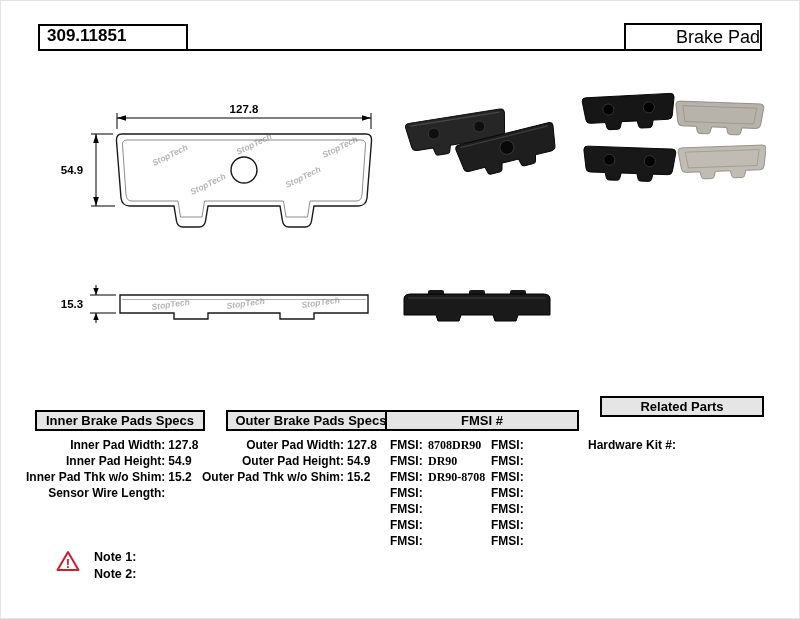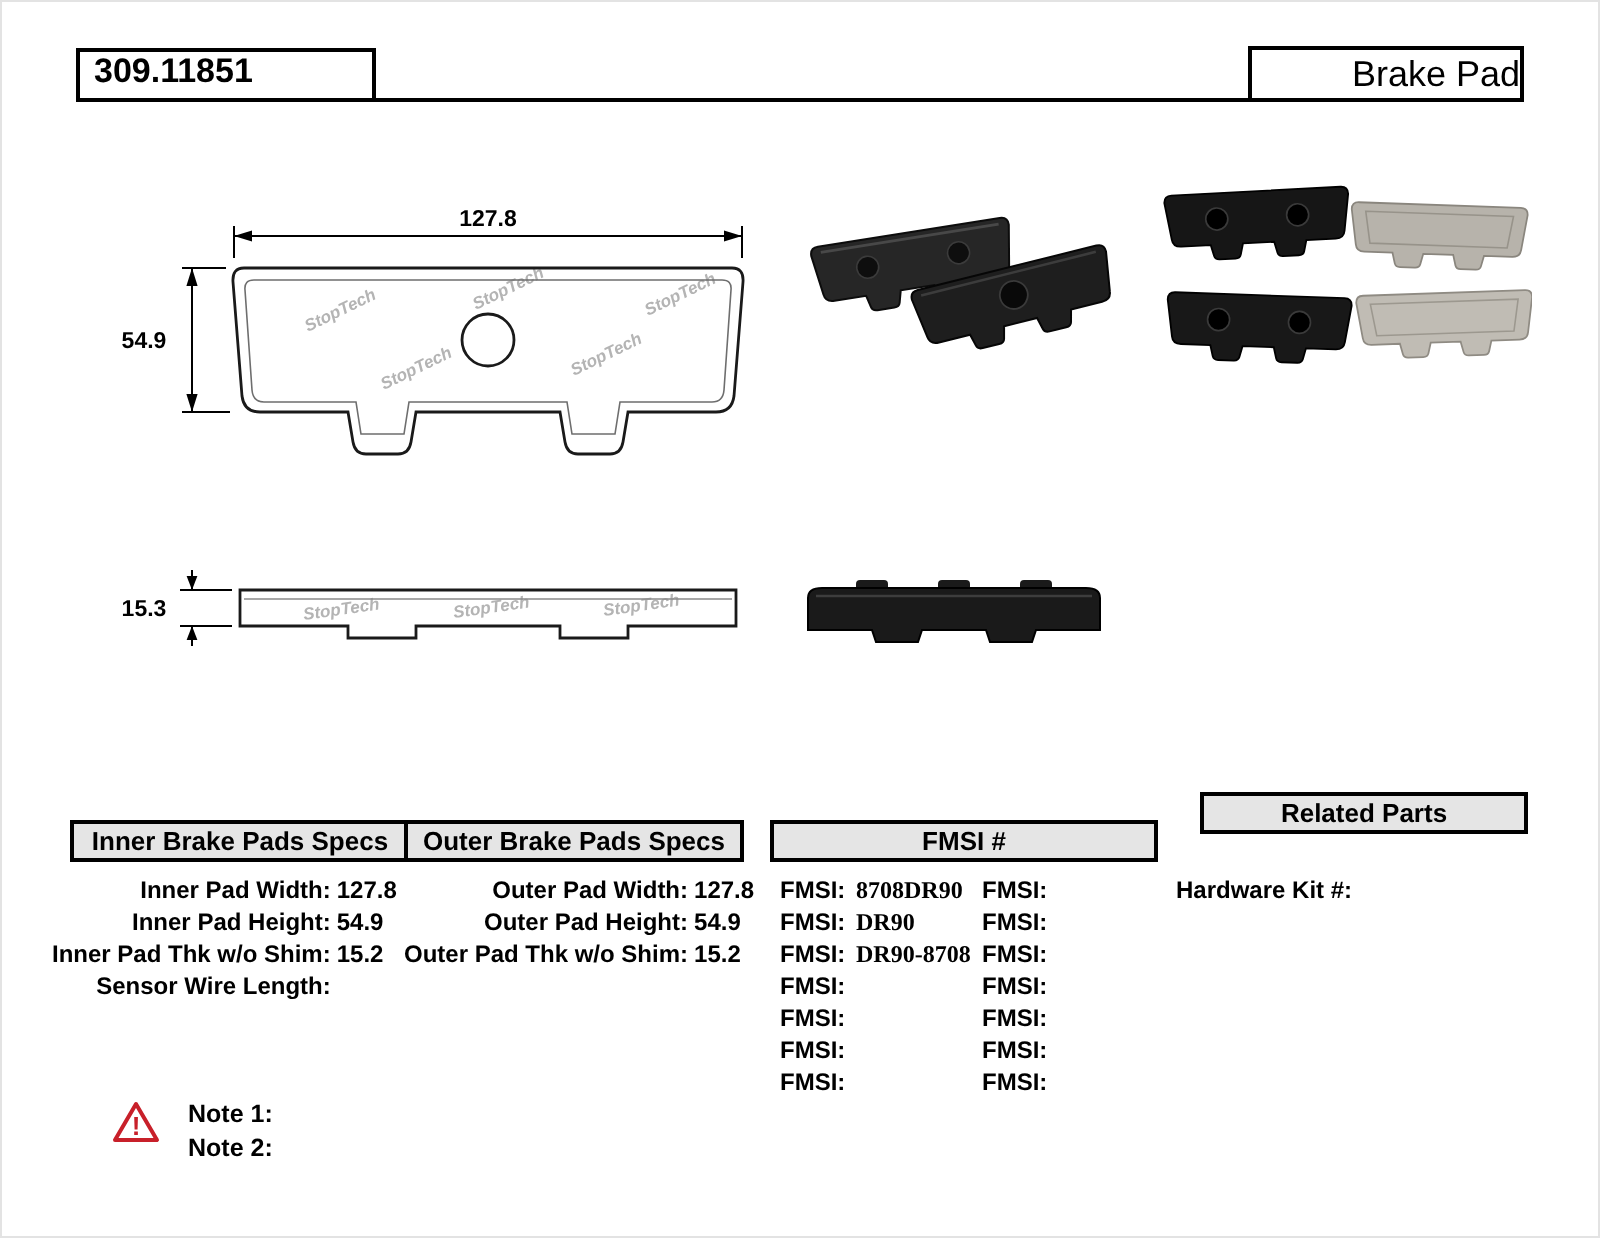"Outer Brake Pads Specs" div.box-title { left: 202px -> 226px }
